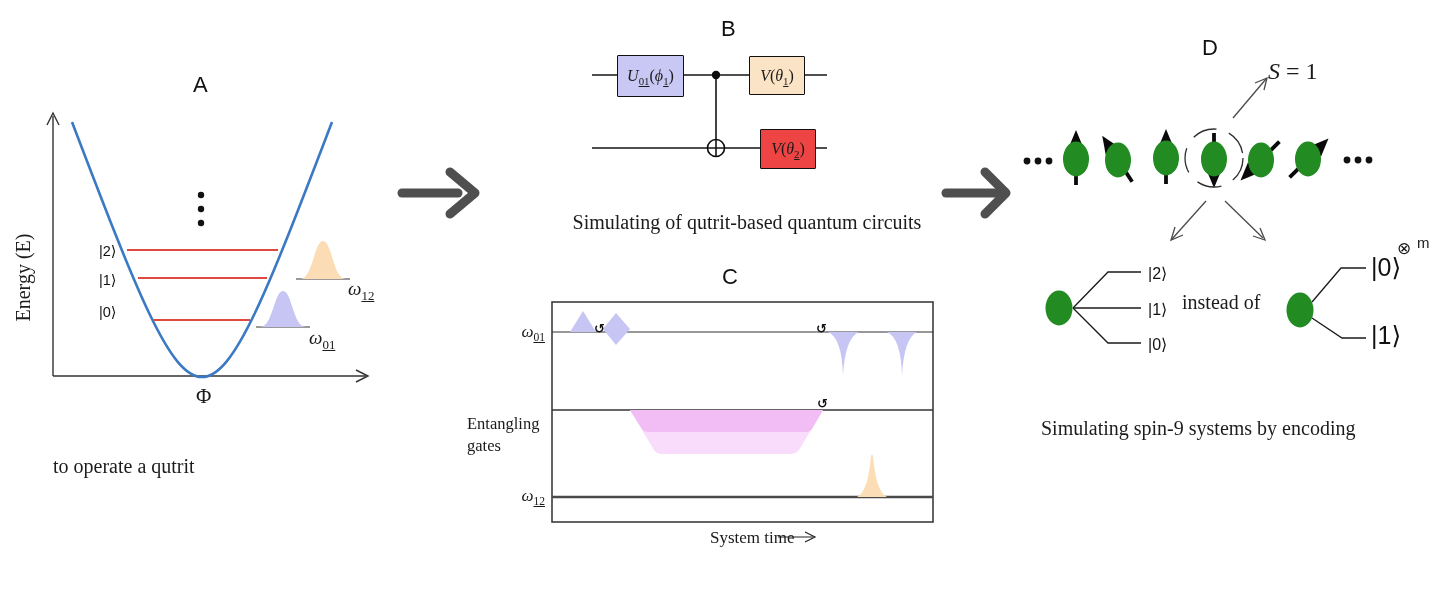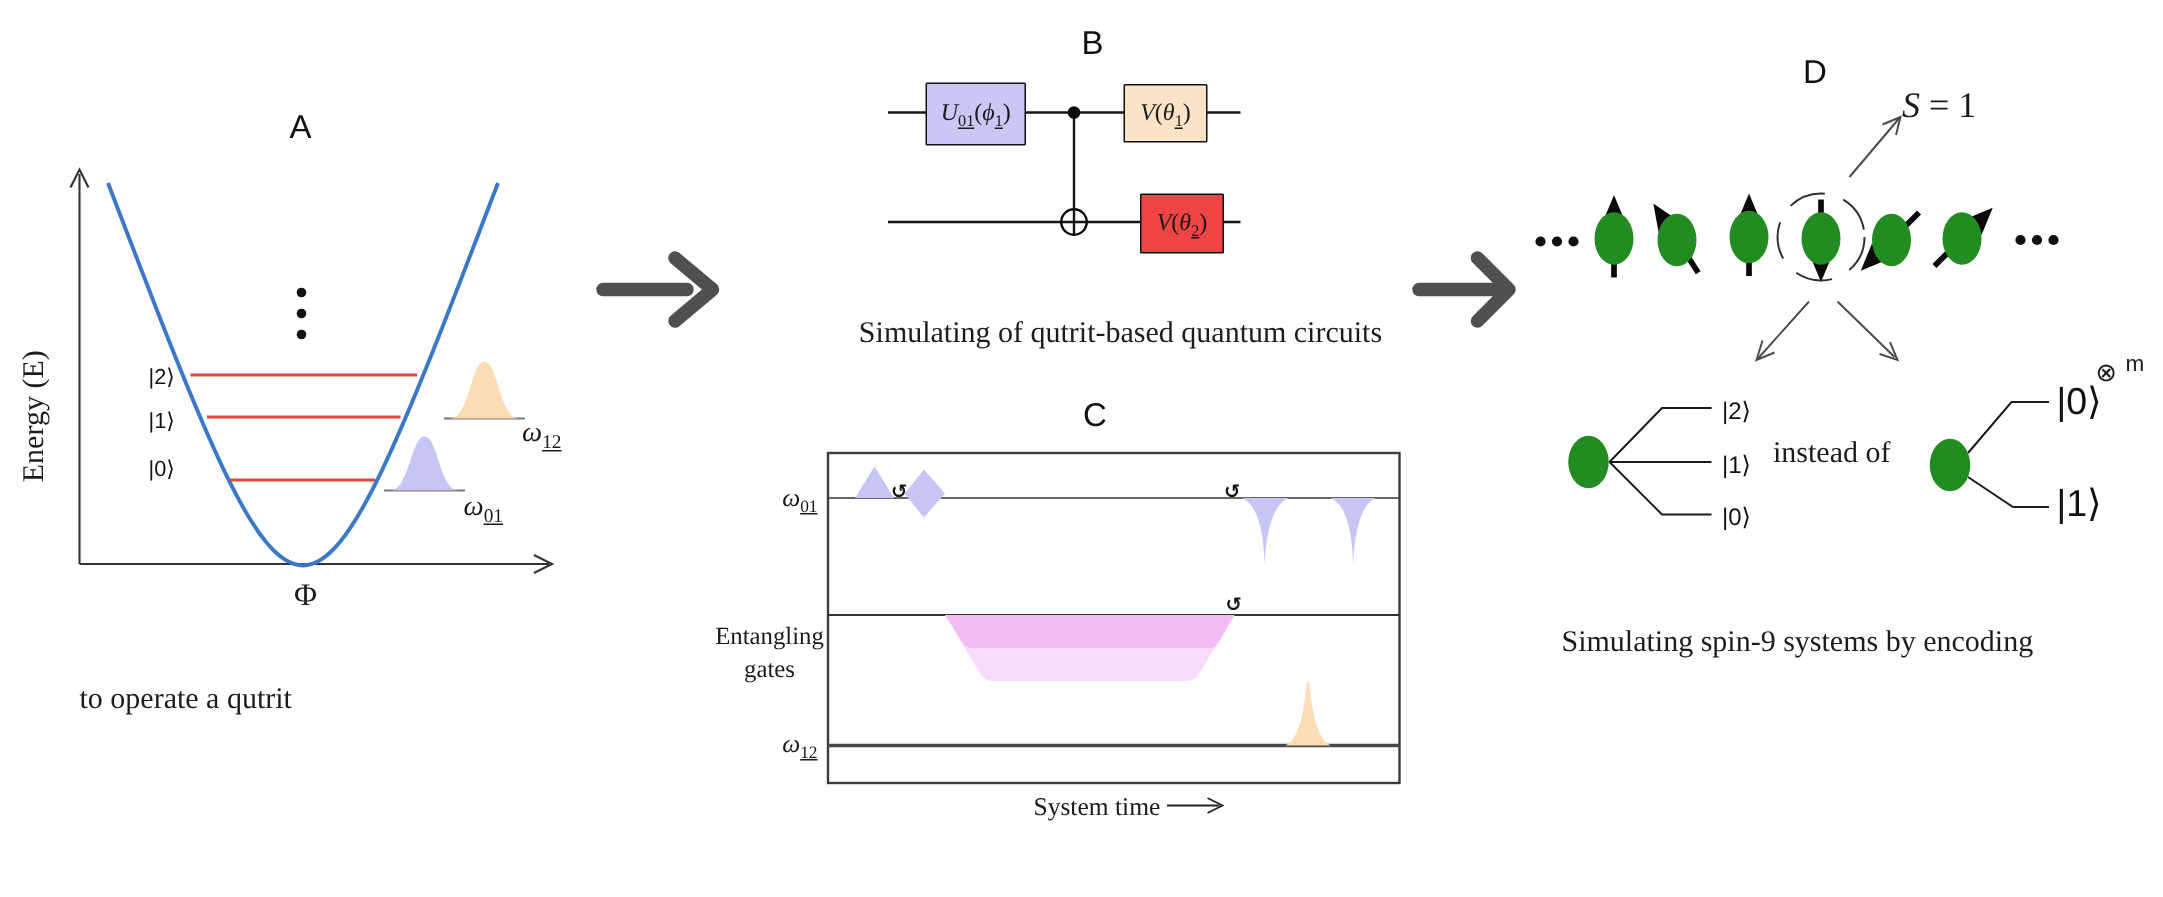"Entangling" div.abs { text-align: center -> none }
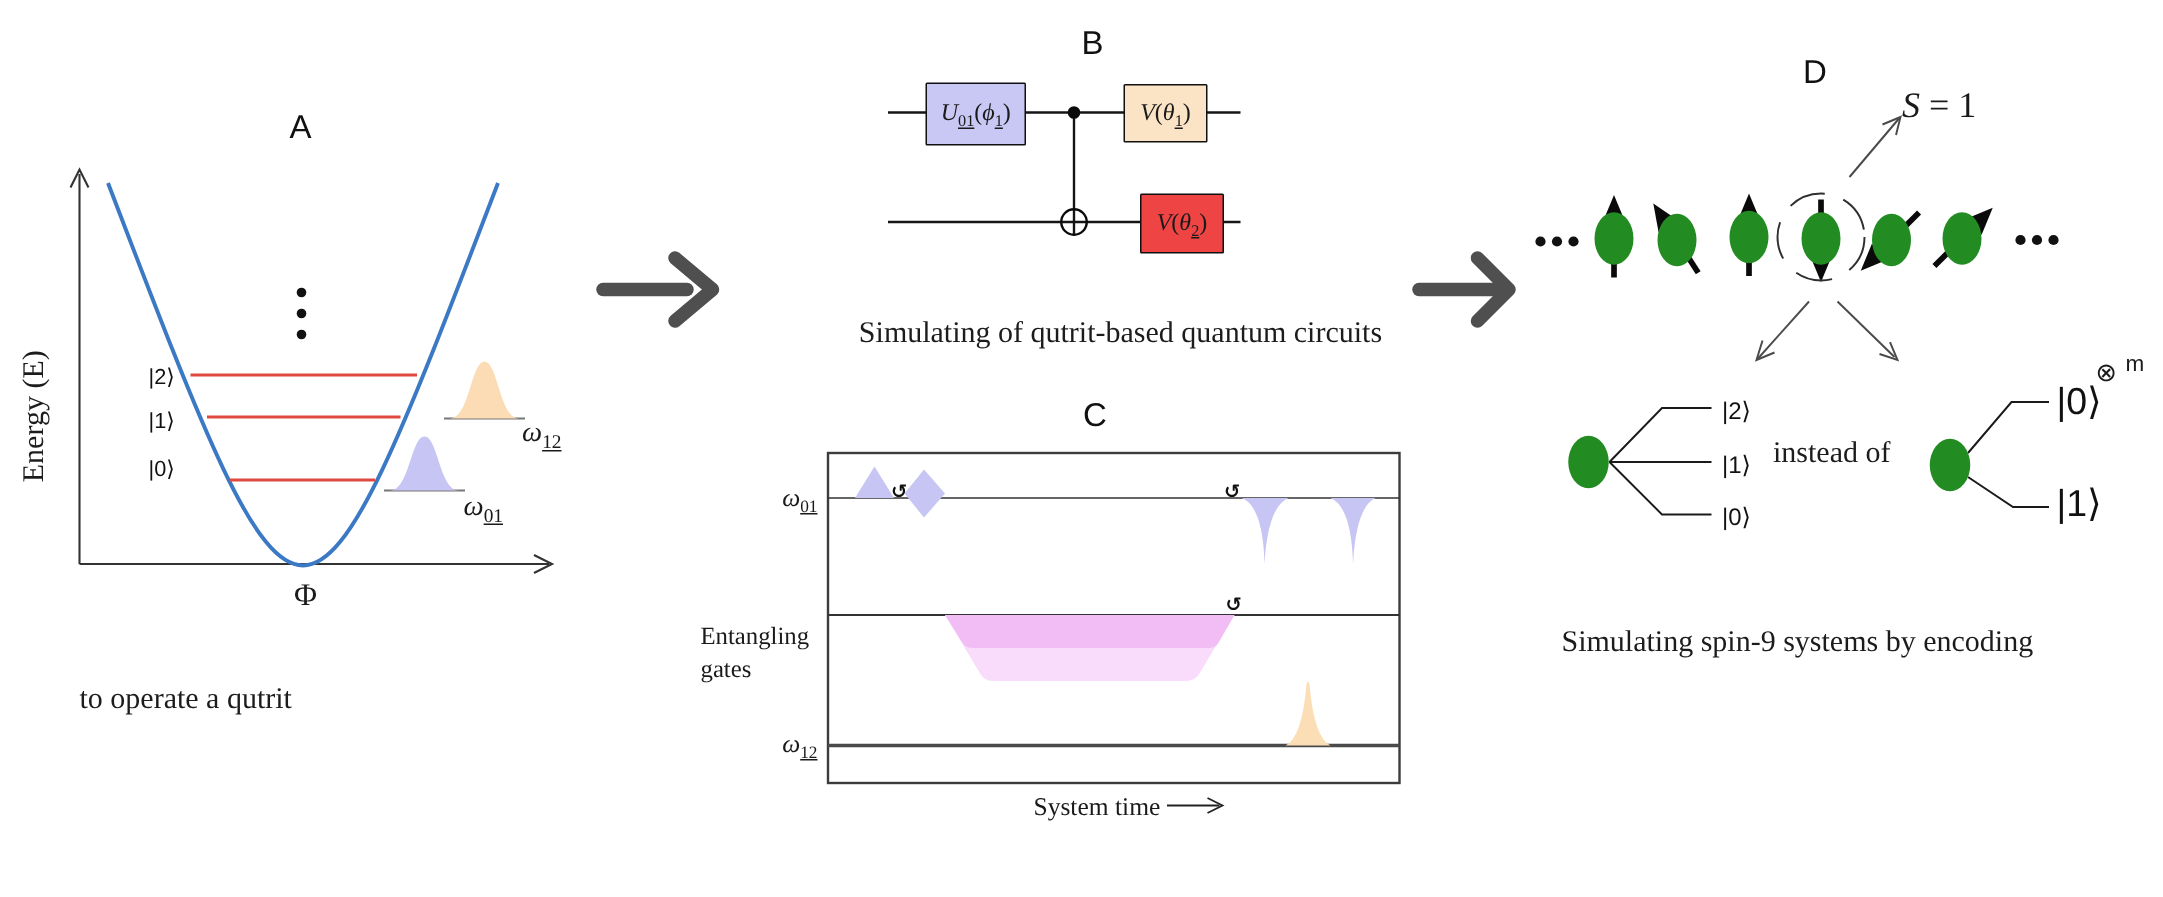"System time" div.abs { left: 689px -> 710px }
